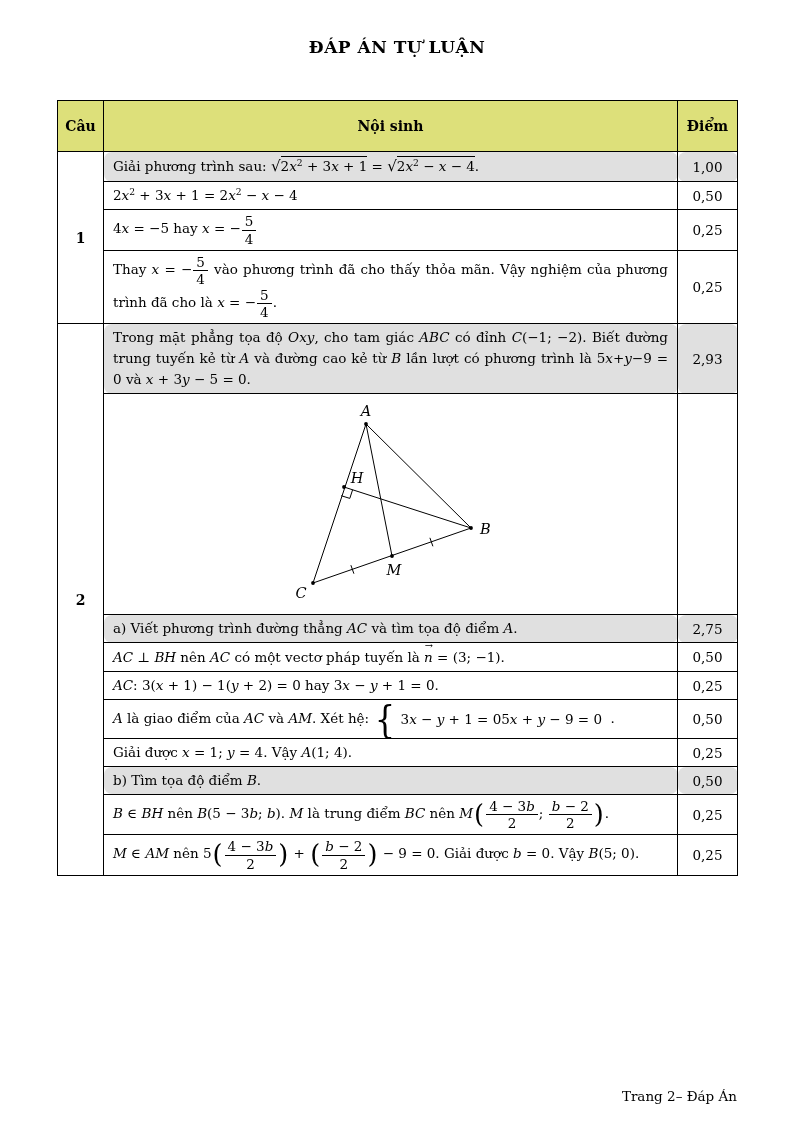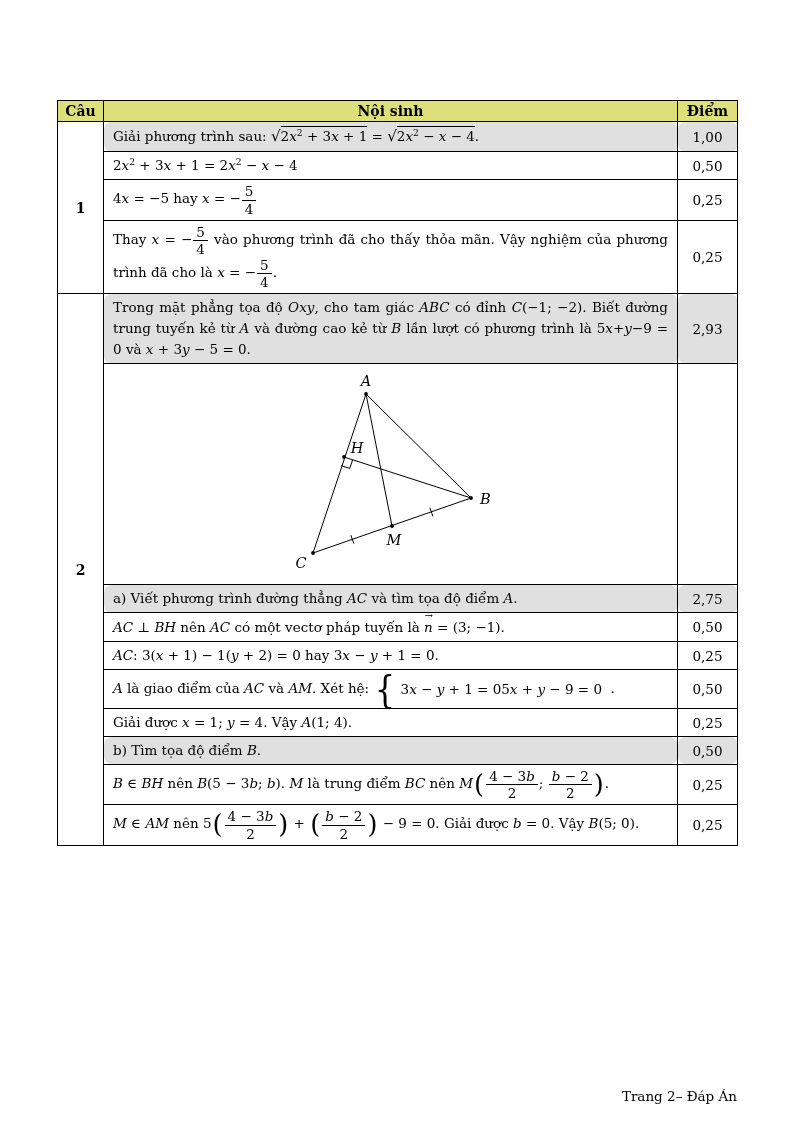"ĐÁP ÁN TỰ LUẬN" h1.title { html: none -> <h1>ĐÁP ÁN TỰ LUẬN</h1> }
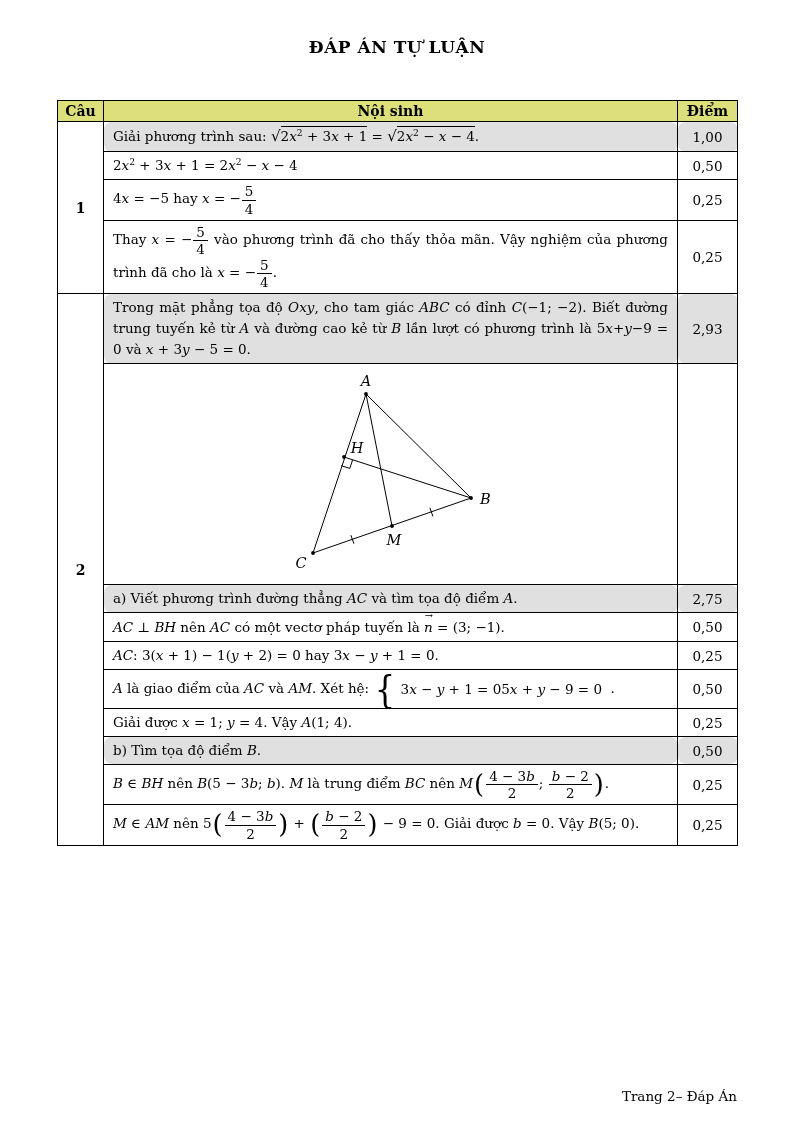"Câu" .anstable thead th { padding: 2px 4px -> 17px 4px }
